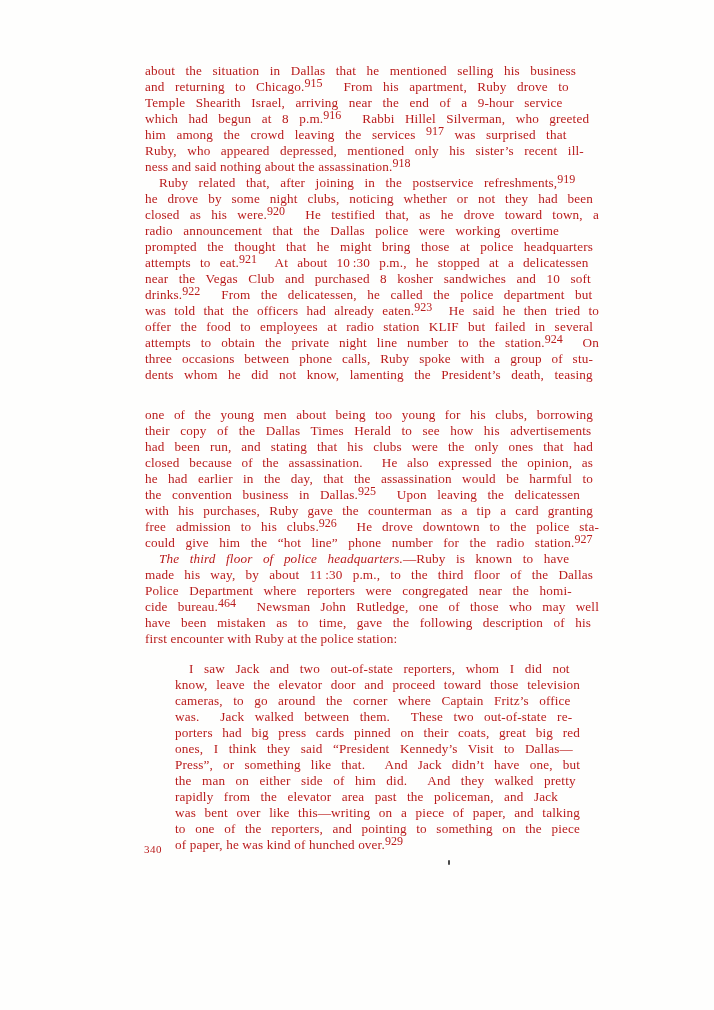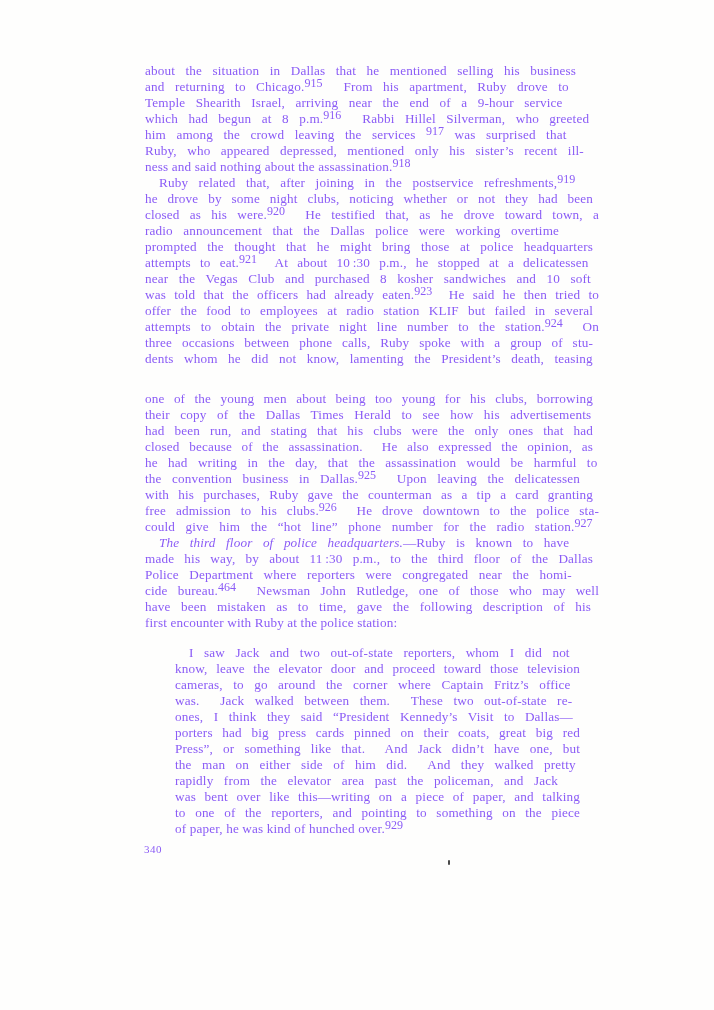"about the situation in Dallas" .page { color: #8b5cf6 -> #b91c1c }
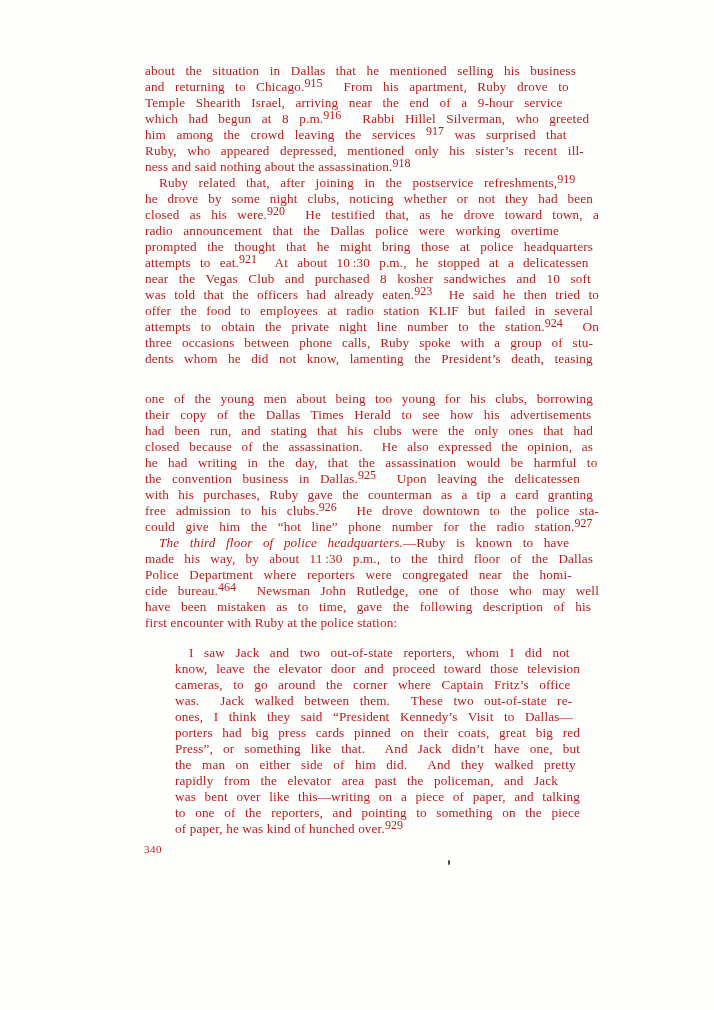"drinks.922 From the delicatessen, he" div.line { html: none -> <div><span><span>drinks.</span><span>922</span><span>&nbsp; From the delicatessen, he called the police department but</span></span></div> }
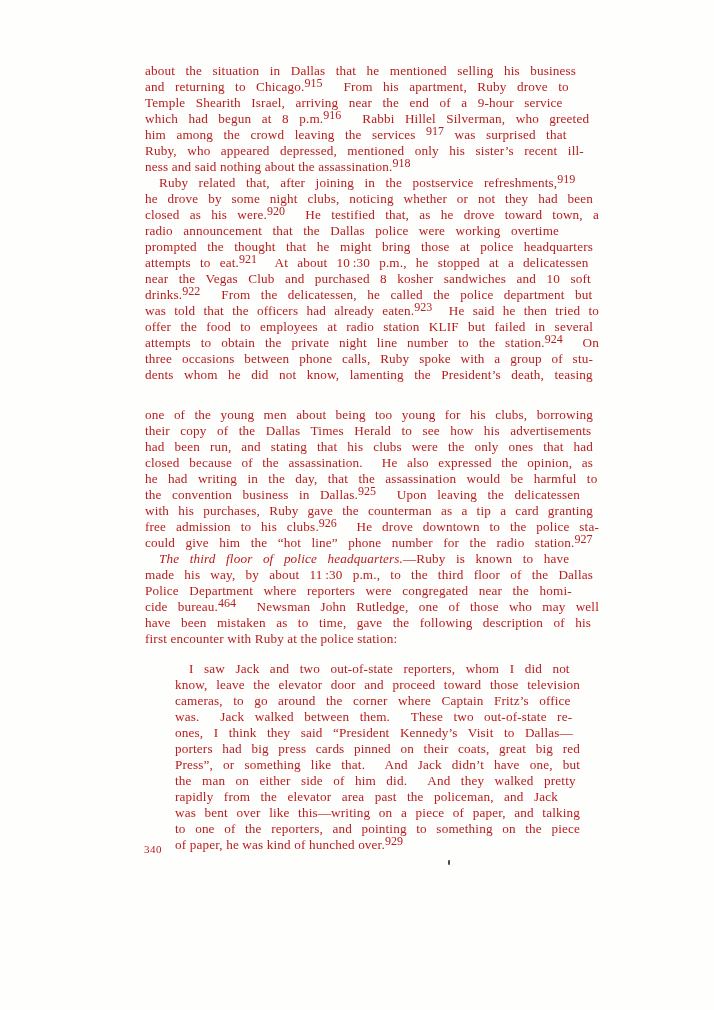"he had writing in the" span.seg { text: writing -> earlier }
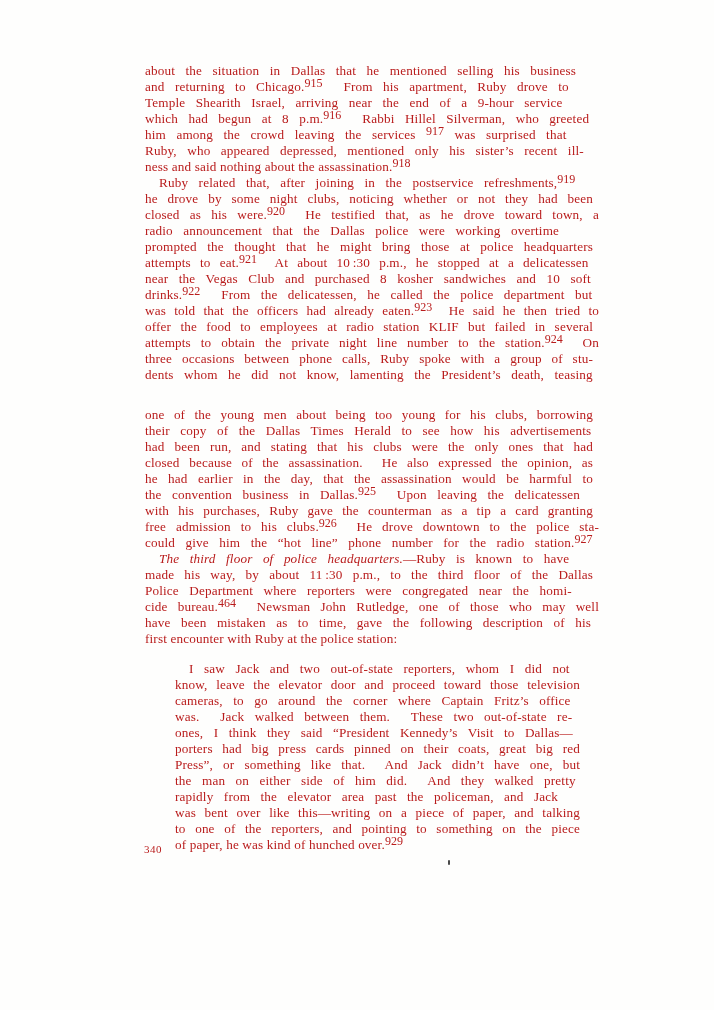"ones, I think they said" div.line { order: before "porters had big press cards" -> after "porters had big press cards" }
